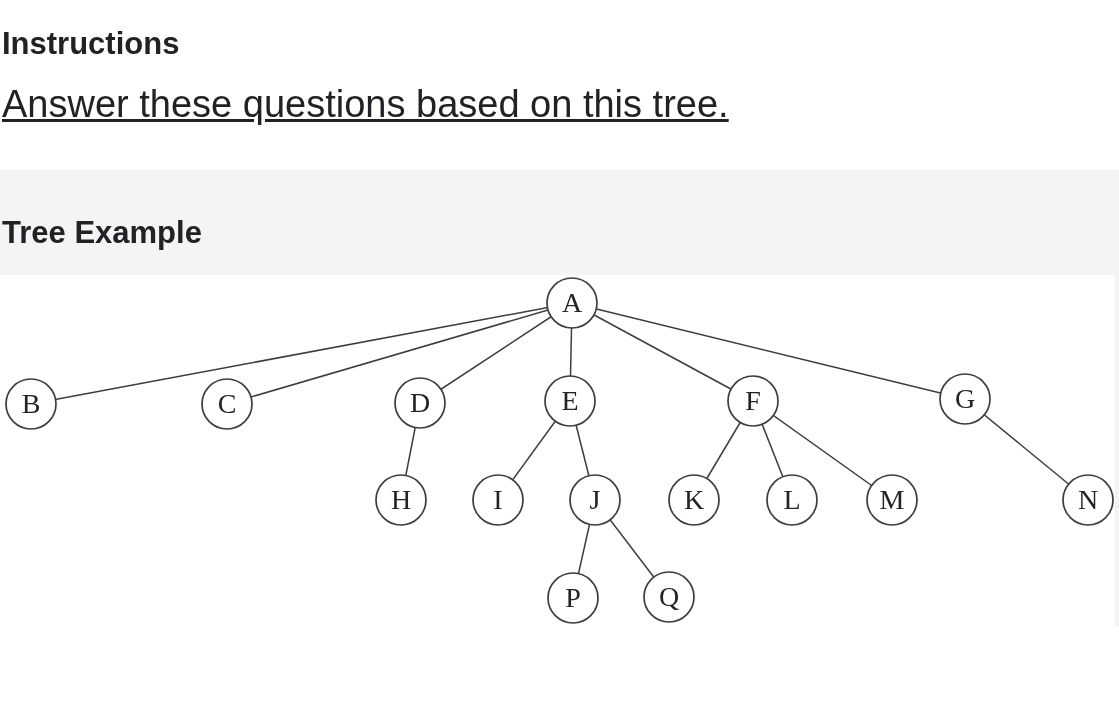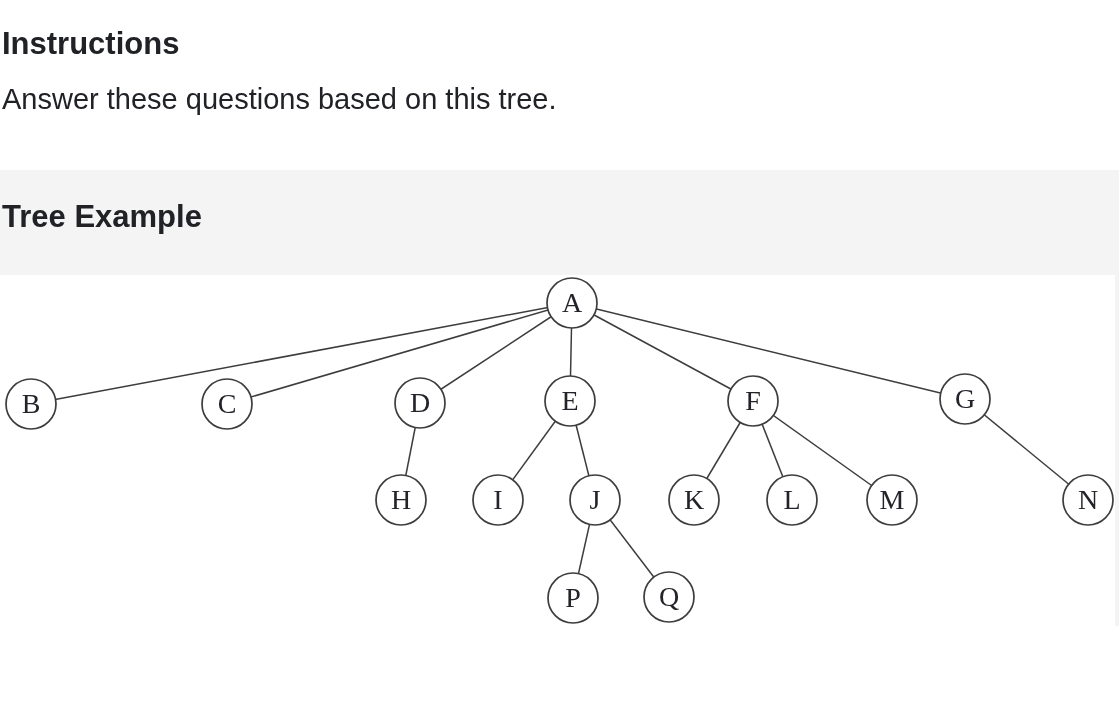"Answer these questions based on" #instructions-body { font-size: 29px -> 38px; text-decoration: none -> underline }
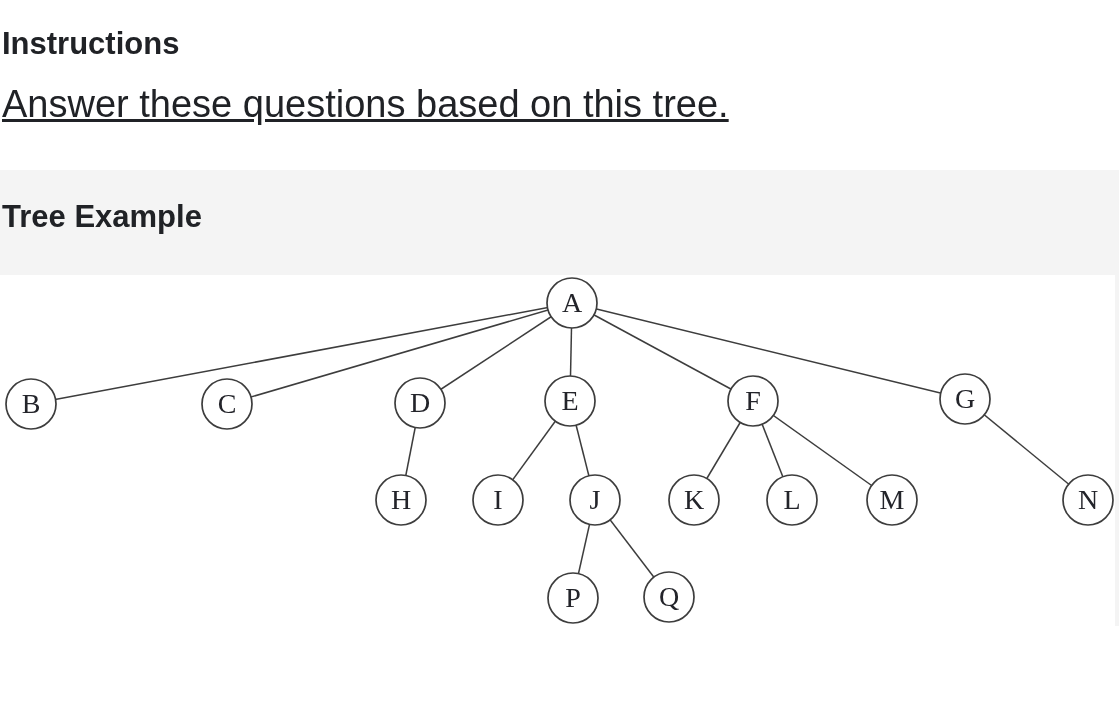"Tree Example" #question-title { top: 200px -> 216px }
